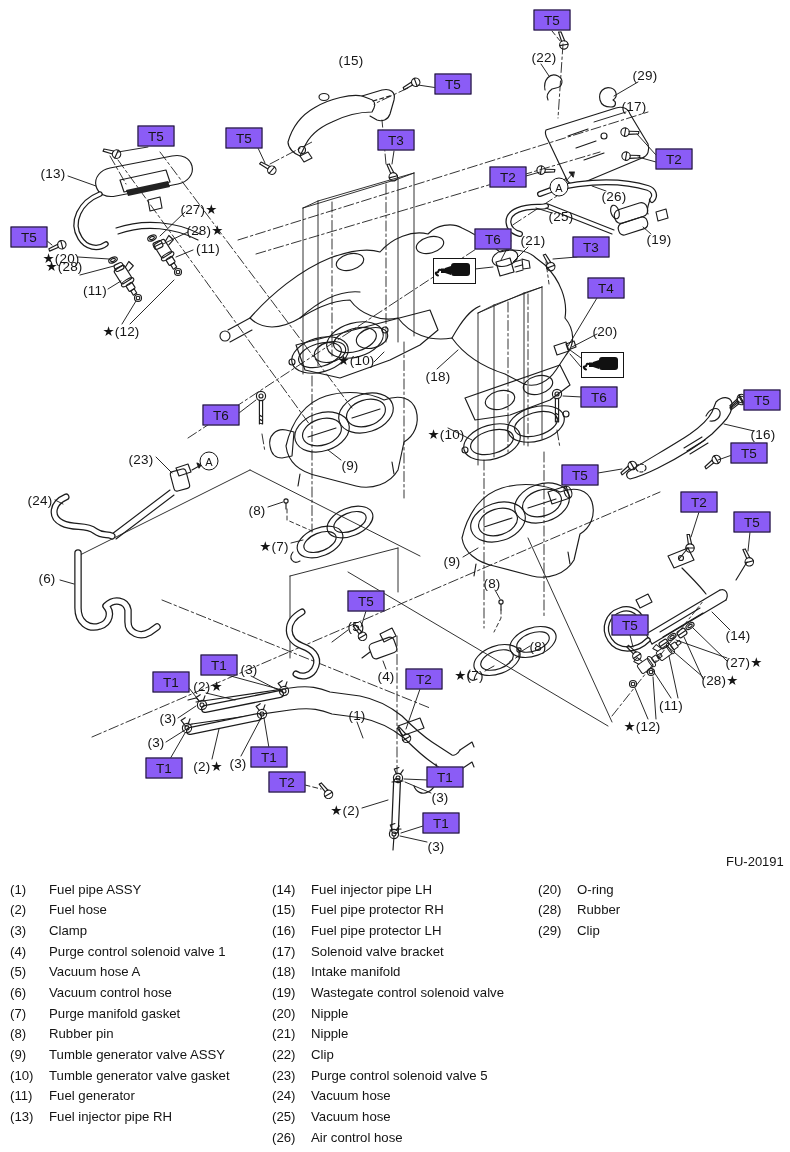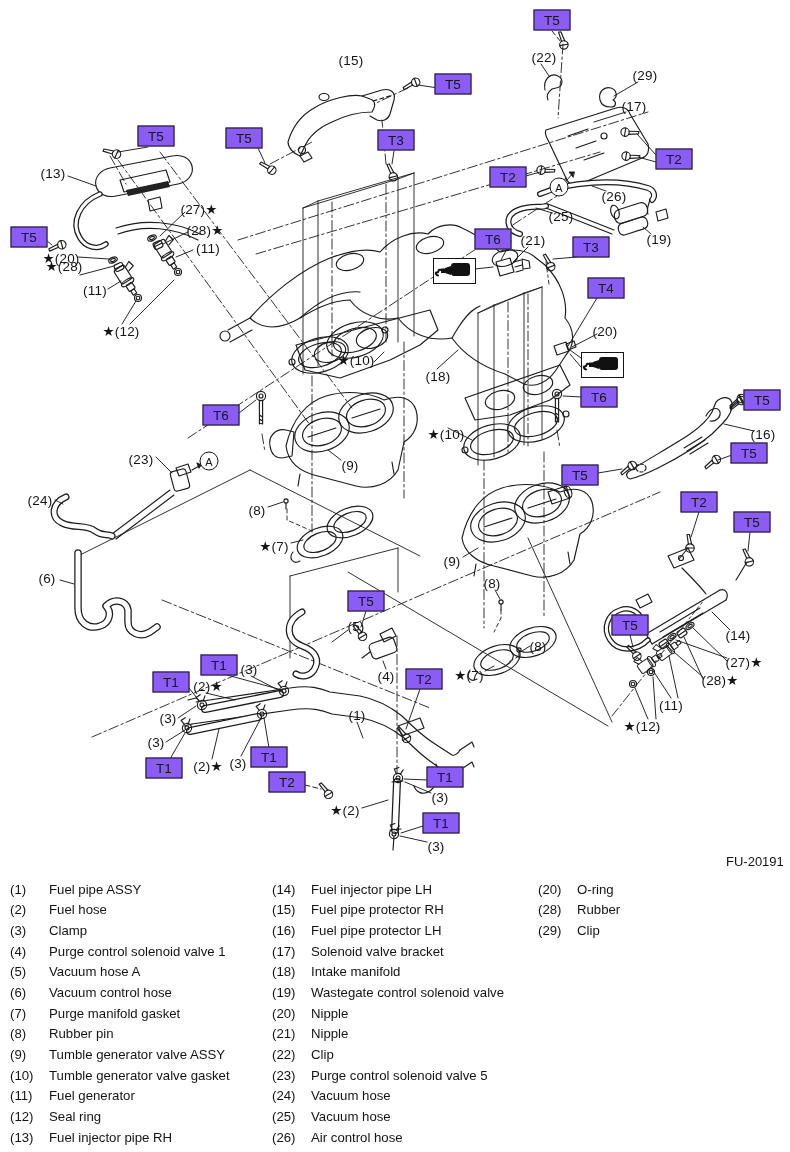"(12)" div.leg-row { html: <div> <span>(12)</span> <span>Seal ring</span> </div> -> none }
